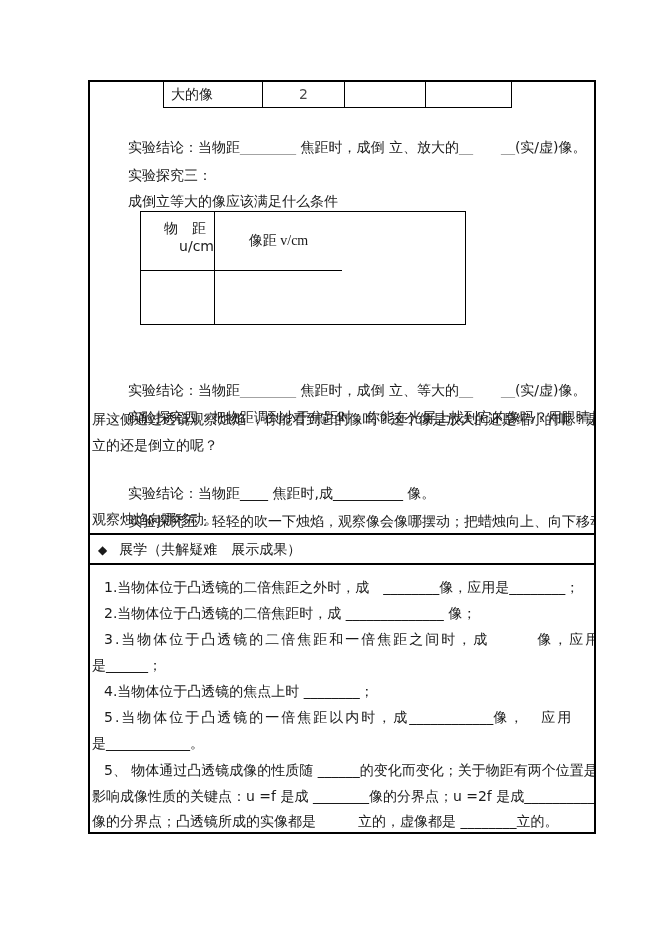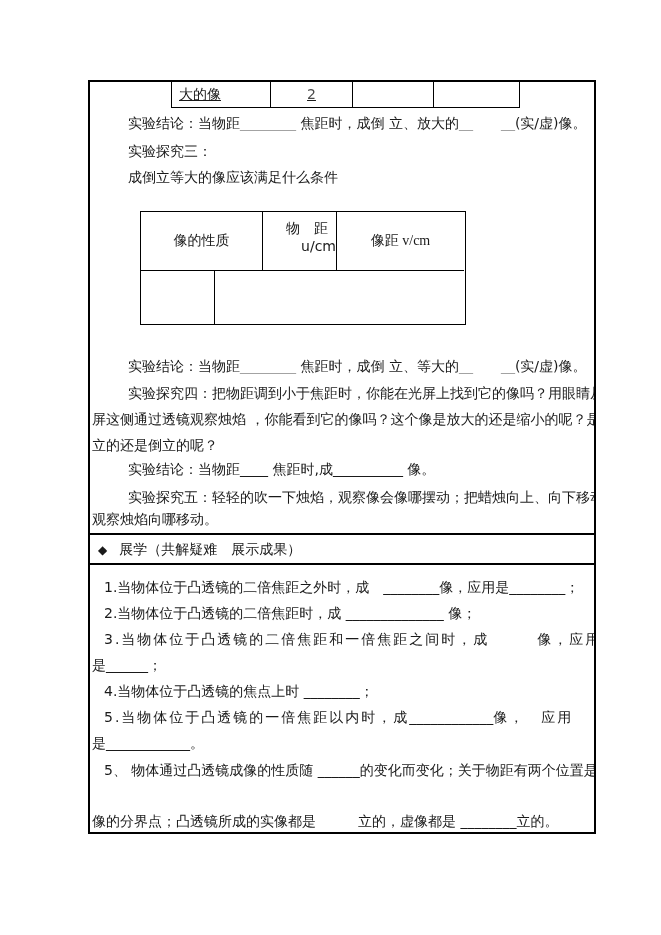"大的像" .top-table { left: 81px -> 73px; text-decoration: underline -> none }
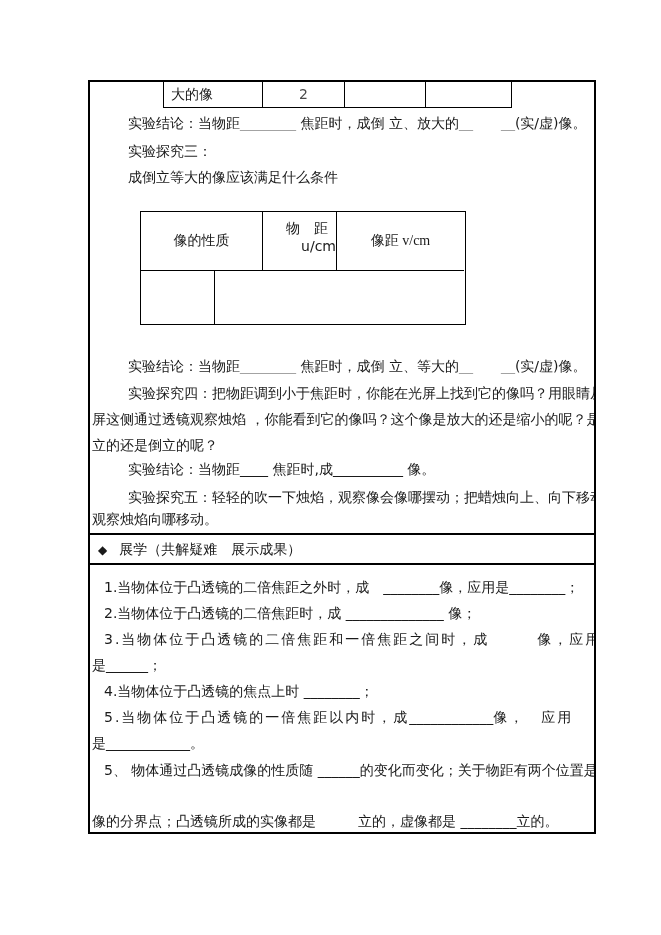"实验结论：当物距________ 焦距时，成倒 立、放大的__" .ind { margin-top: none -> 24px }
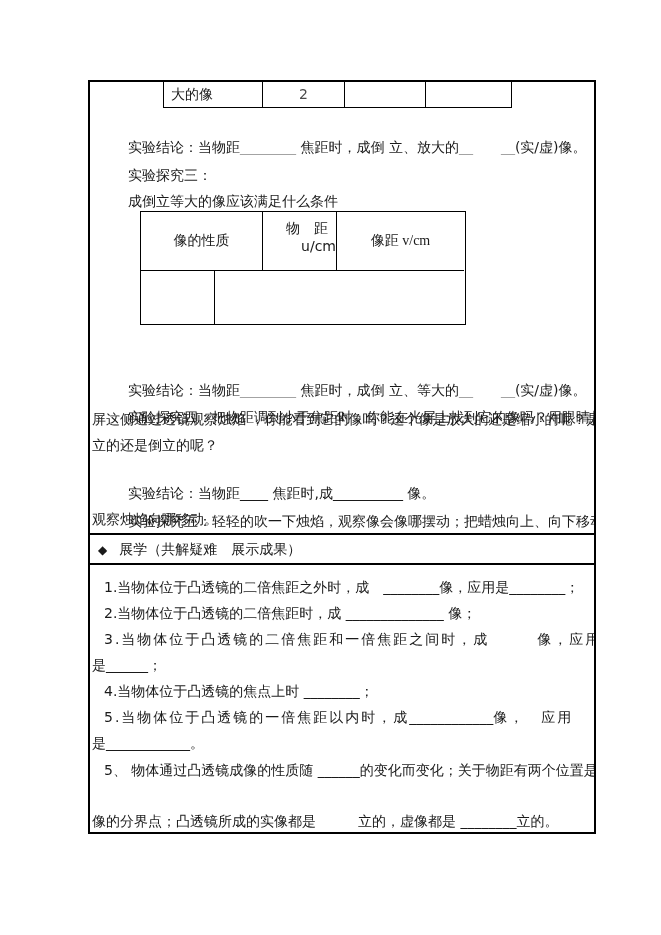"像的性质" div.dt-cell { html: <div>像的性质</div> -> none }
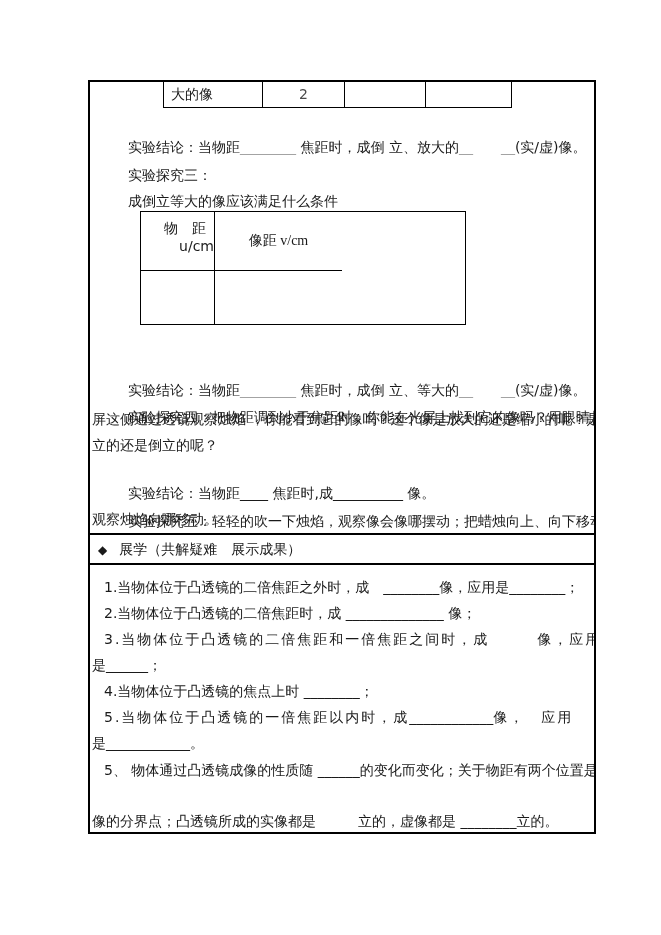"影响成像性质的关键点：u =f 是成 ________像的分界点；u =2f" div.ln { html: none -> <div>影响成像性质的关键点：u =f 是成 ________像的分界点；u =2f 是成__________</div> }
